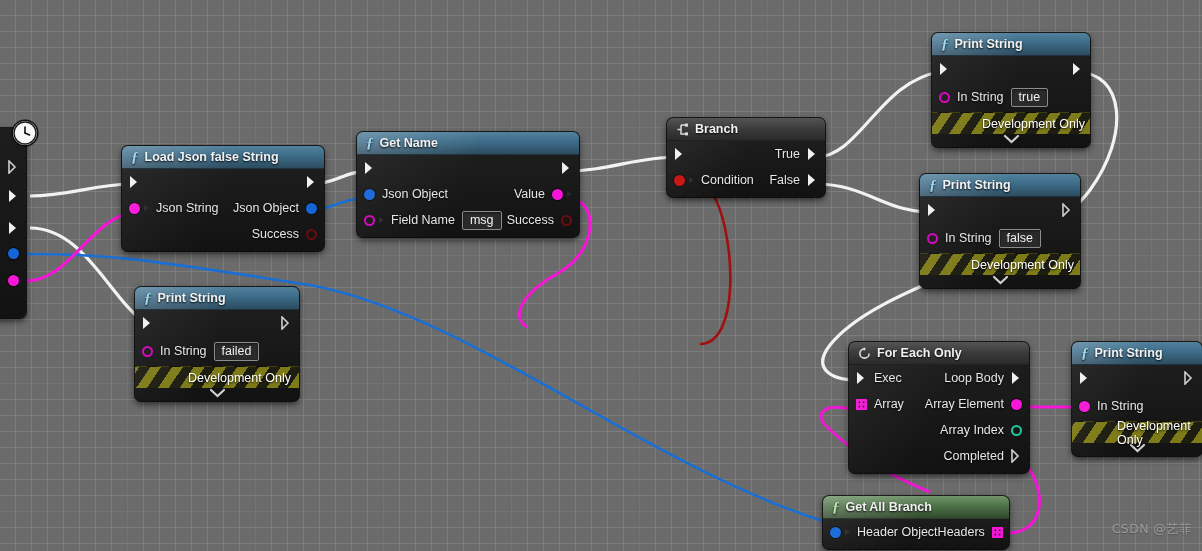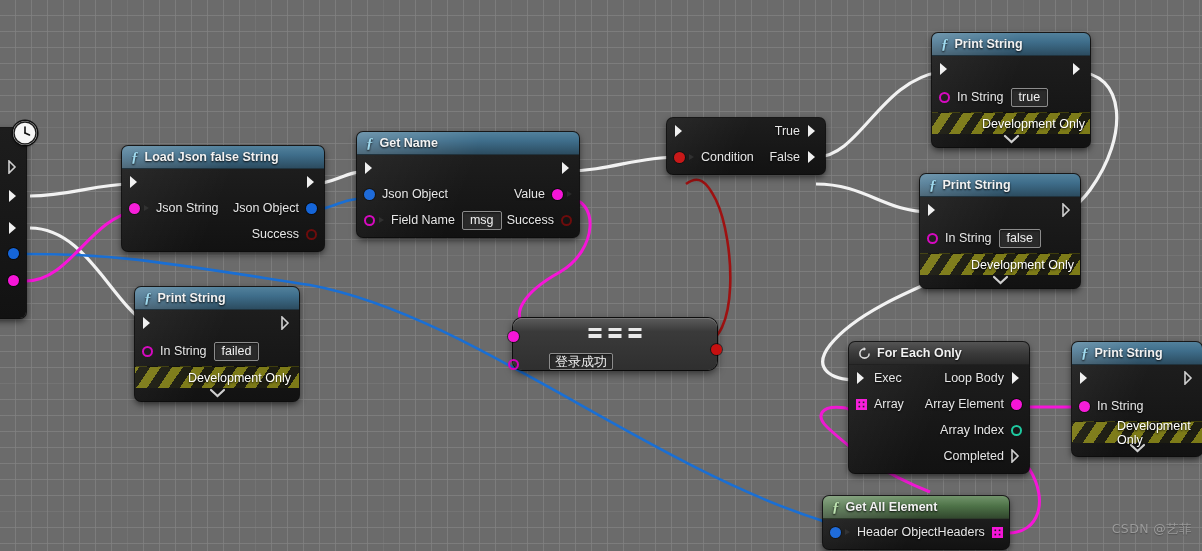"Branch" div.hdr { html: none -> <div> <span> <svg> <path></path> <path></path> <path></path> <rect></rect> <rect></rect> </svg> </span> <span>Branch</span> </div> }
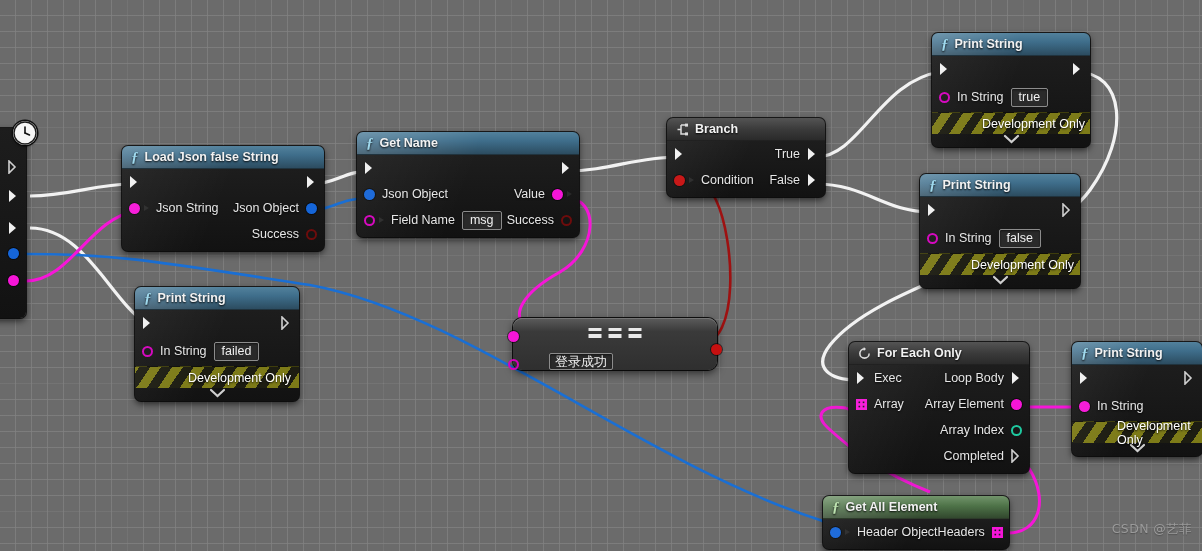"登录成功" div.cmpnode { html: <div> <div> <i></i> <i></i> <i></i> </div> <span></span> <span></span> <span></span> <span>登录成功</span> </div> -> none }
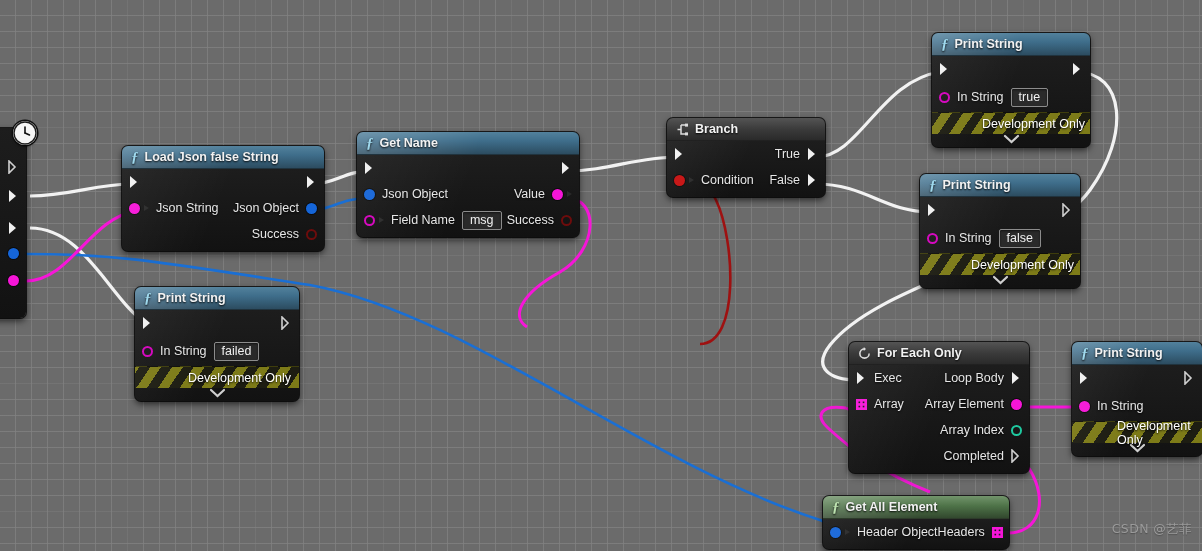"Get All Element" span.ttl { text: Element -> Branch }
